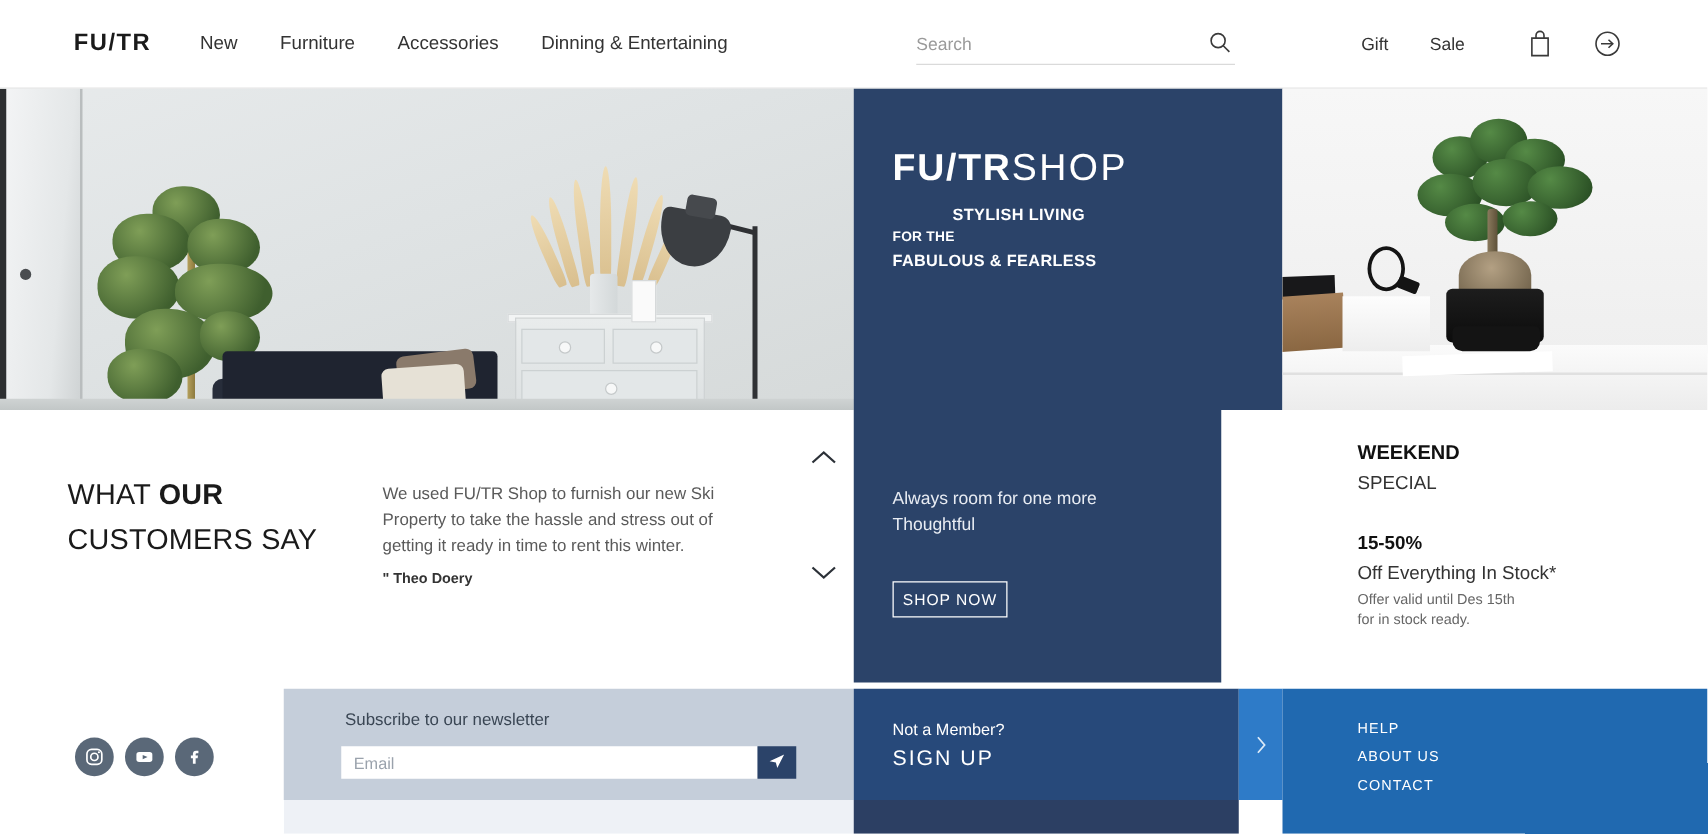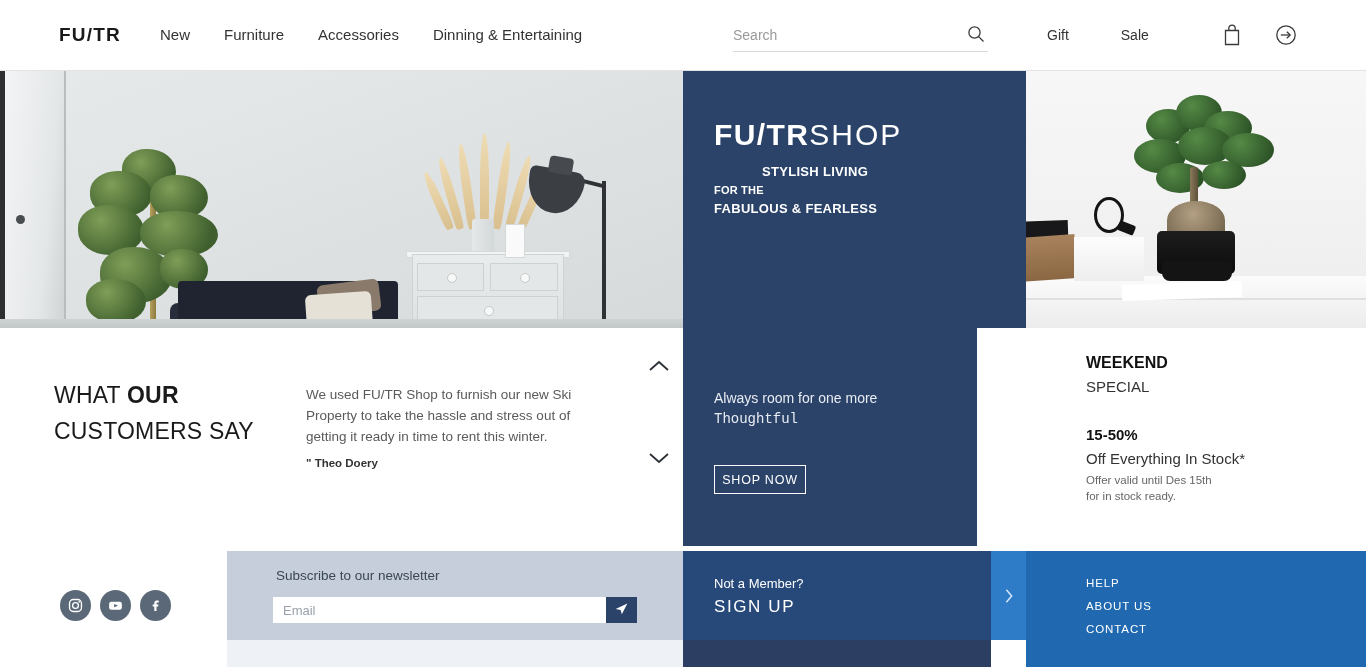"Gift" .hdr-links { gap: 52px -> 33px; left: 1047px -> 1089px }
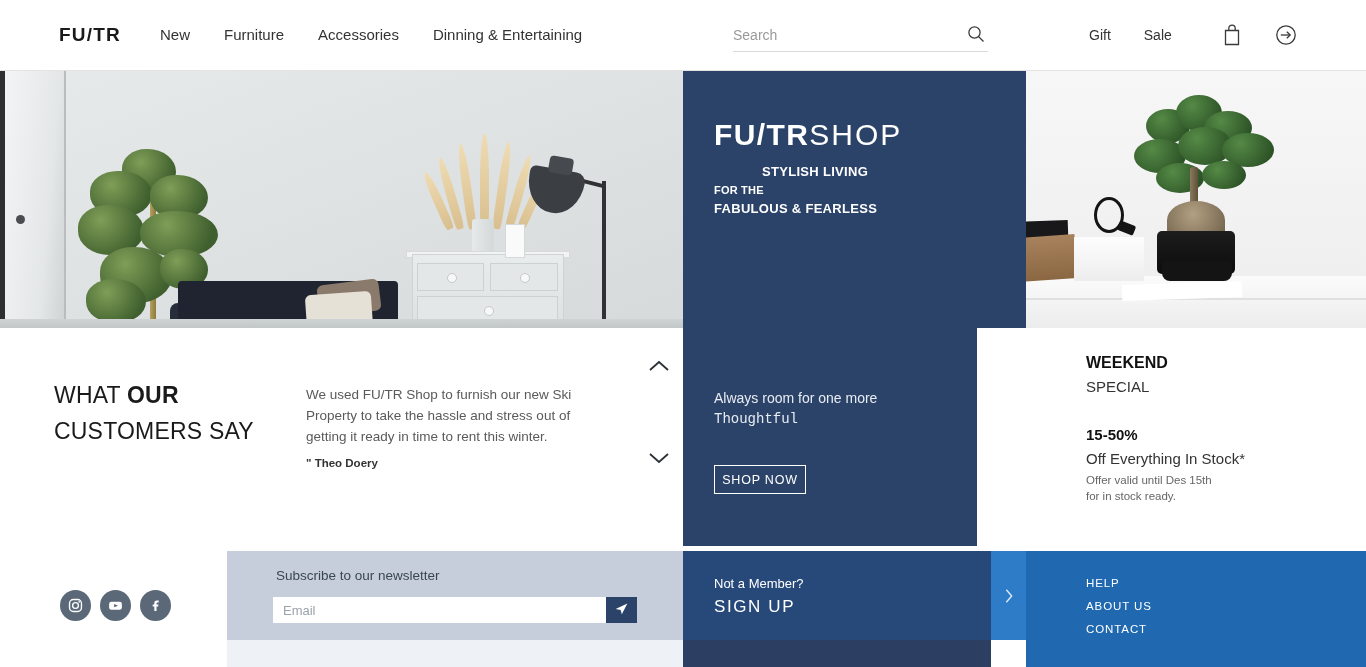"Thoughtful" .cta-line2 { font-family: Liberation Mono, monospace -> none }
